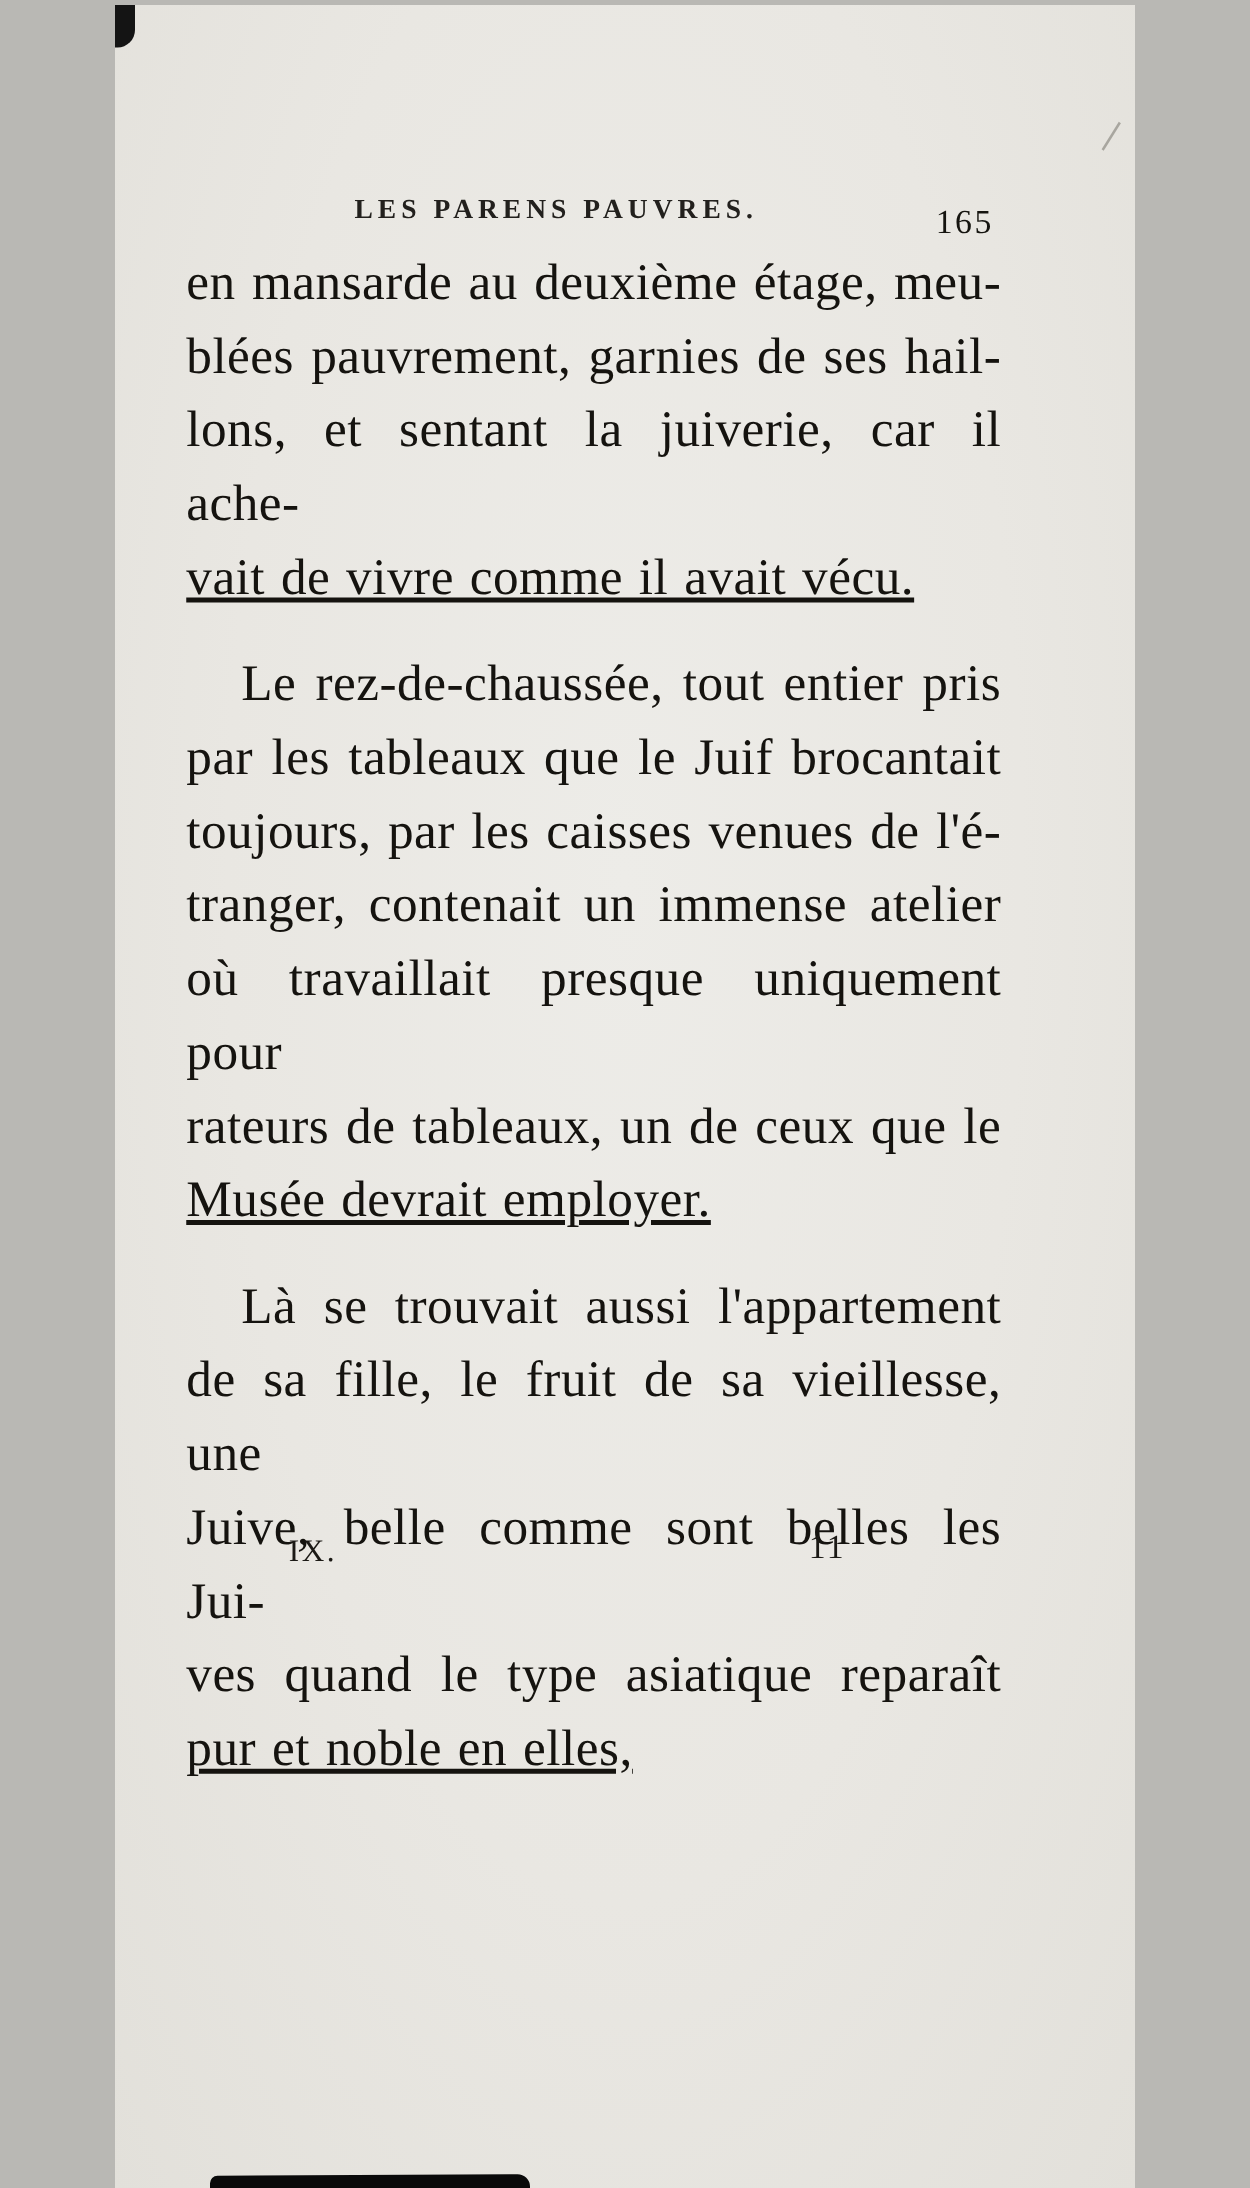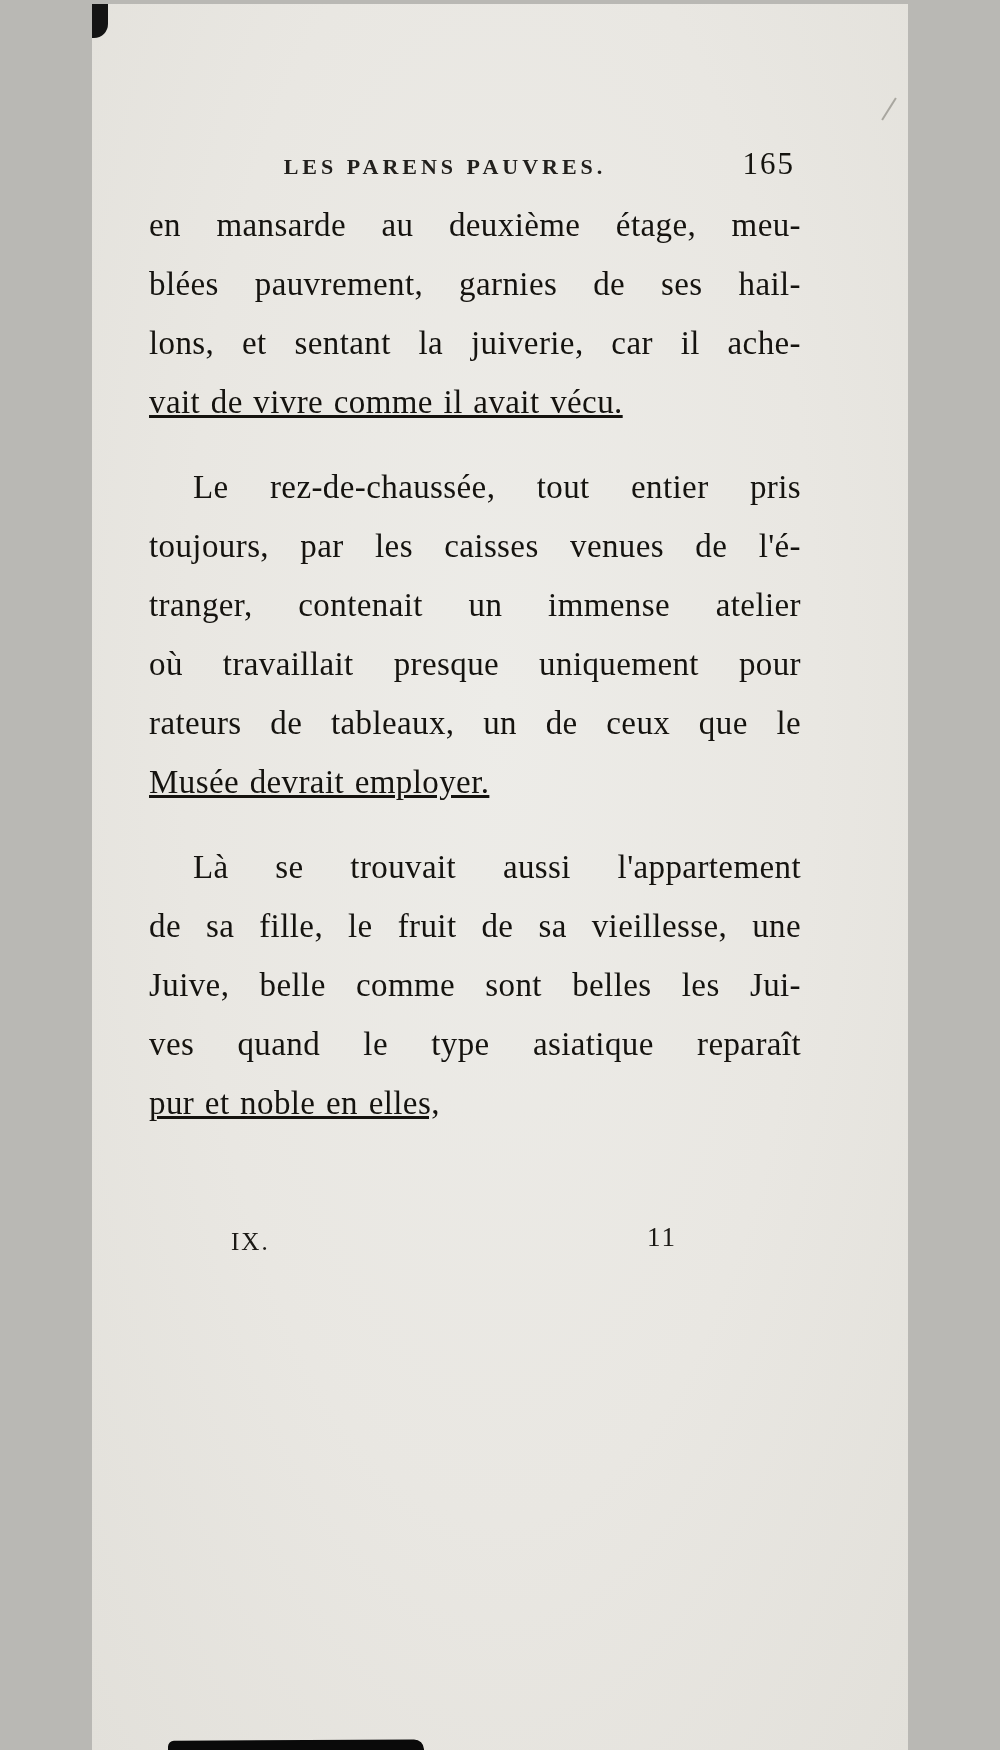"165" .head-pagenum { font-size: 31px -> 27px; top: 0 -> 16px }
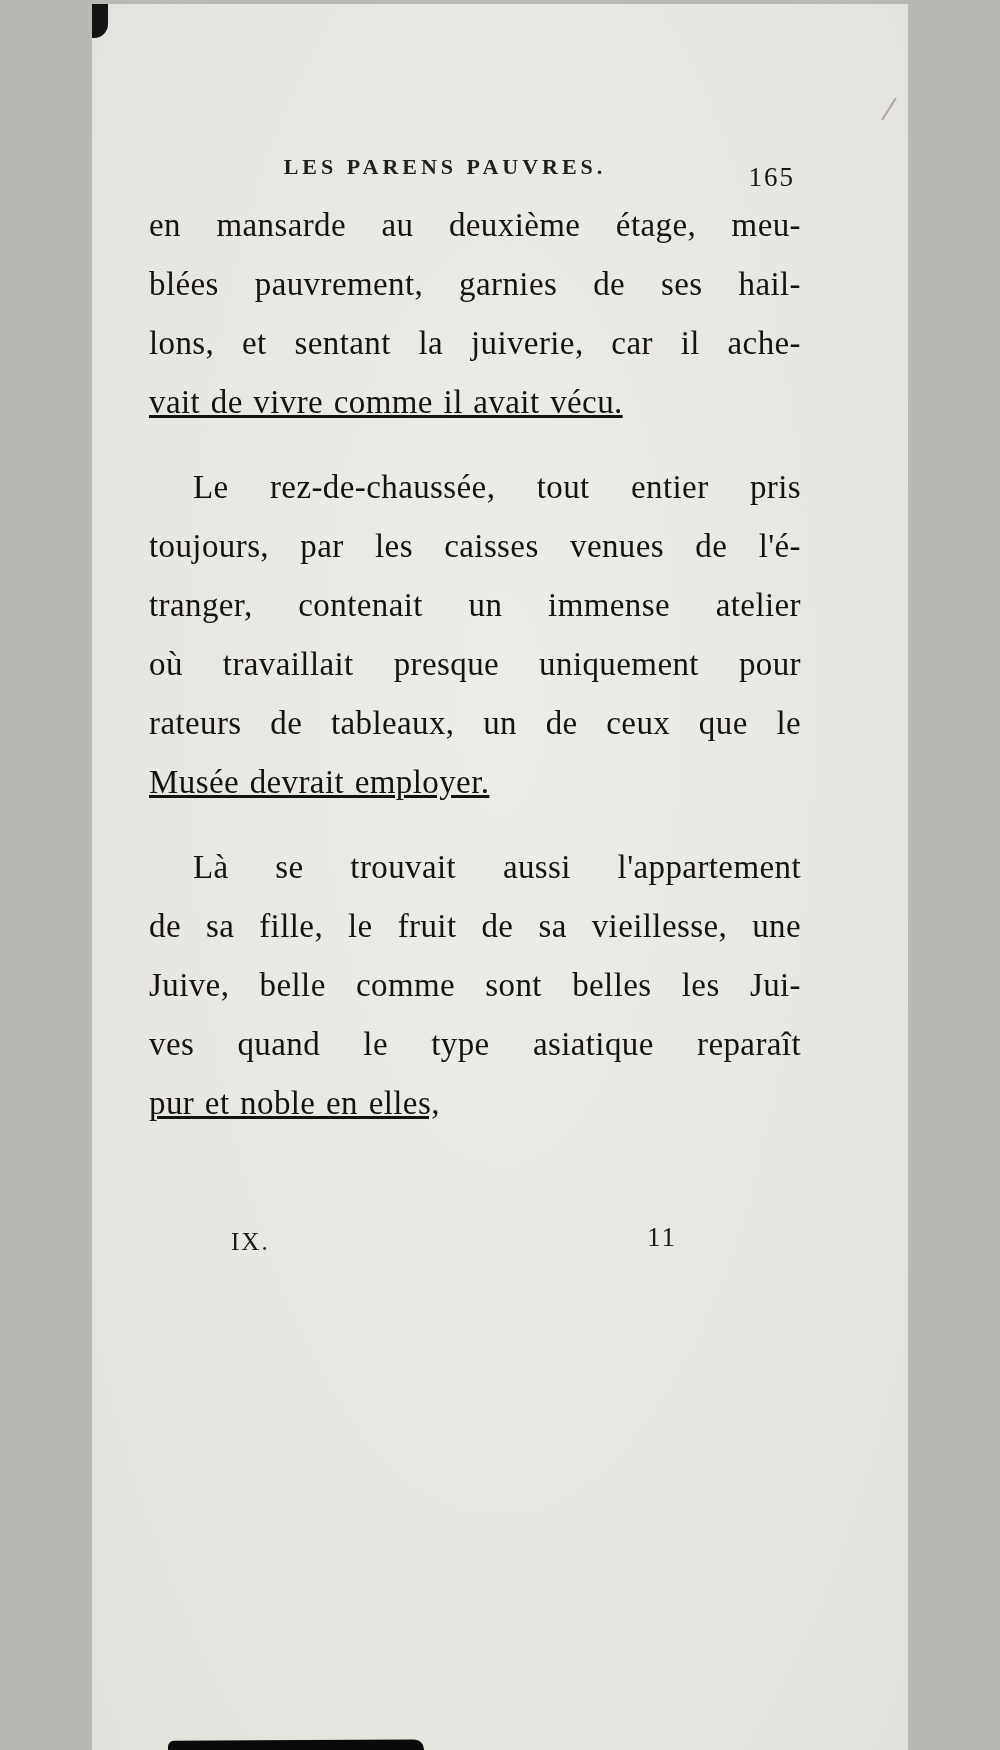"en mansarde au deuxième étage," .text-block { font-size: 33px -> 41px }
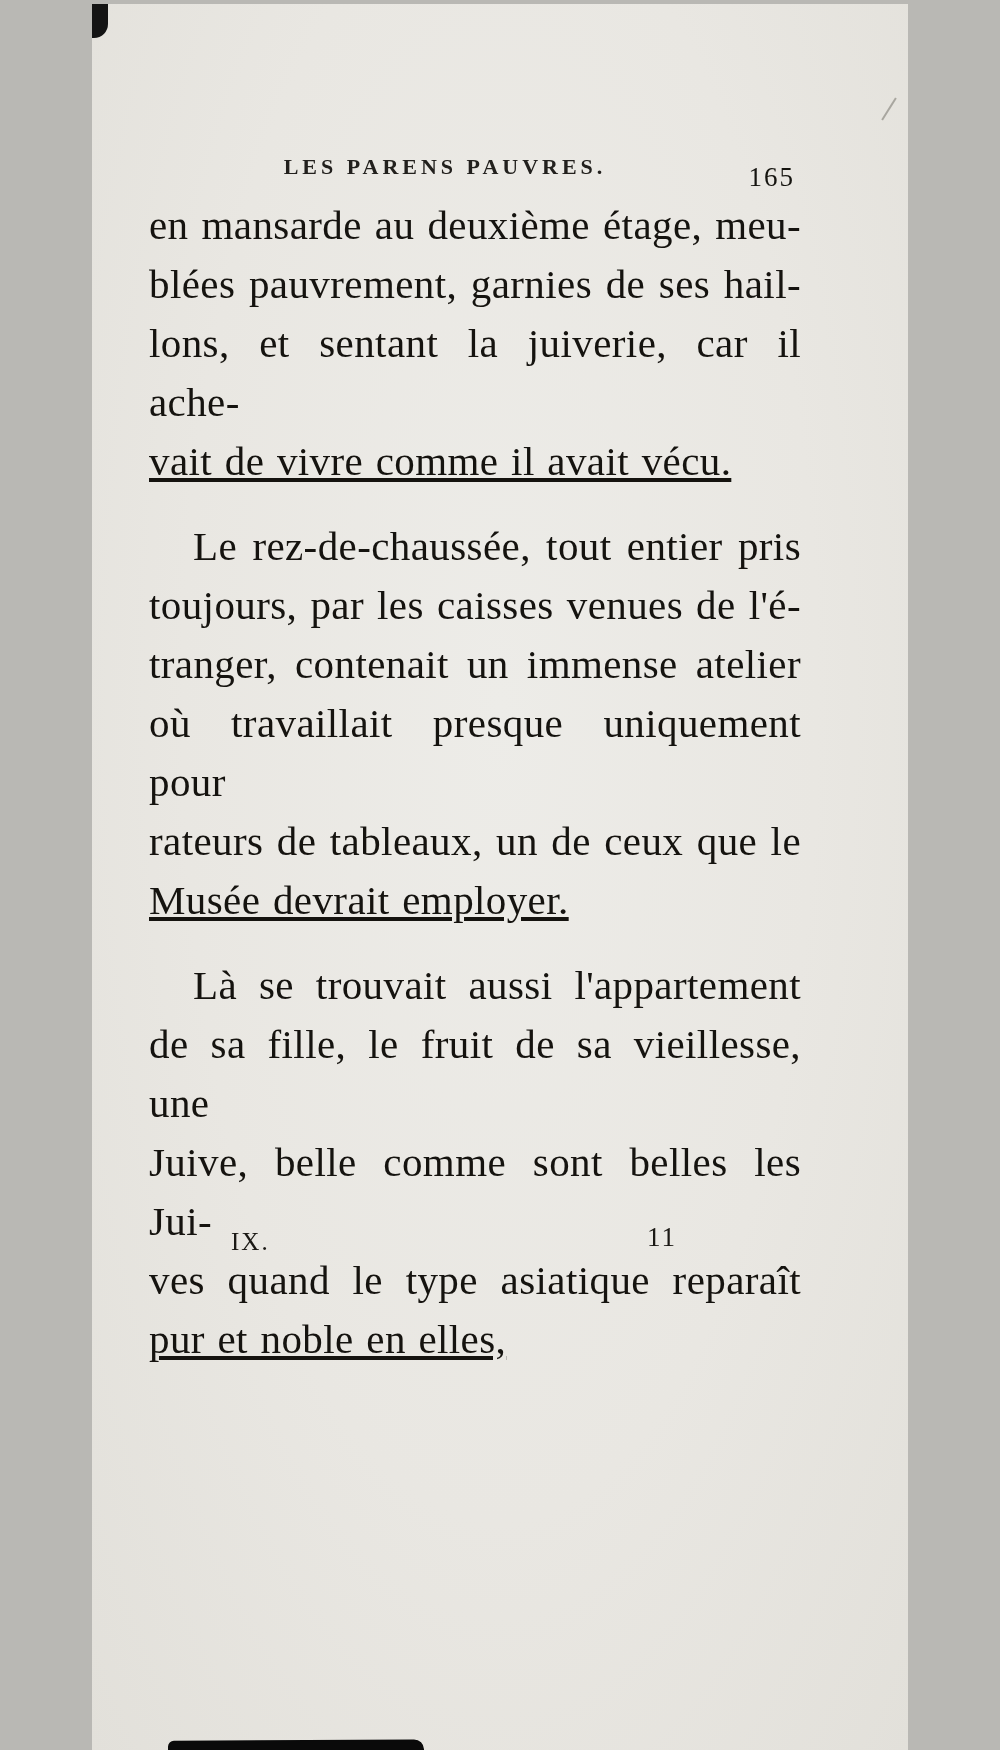"par les tableaux que le" div.line { html: none -> <div>par les tableaux que le Juif brocantait</div> }
